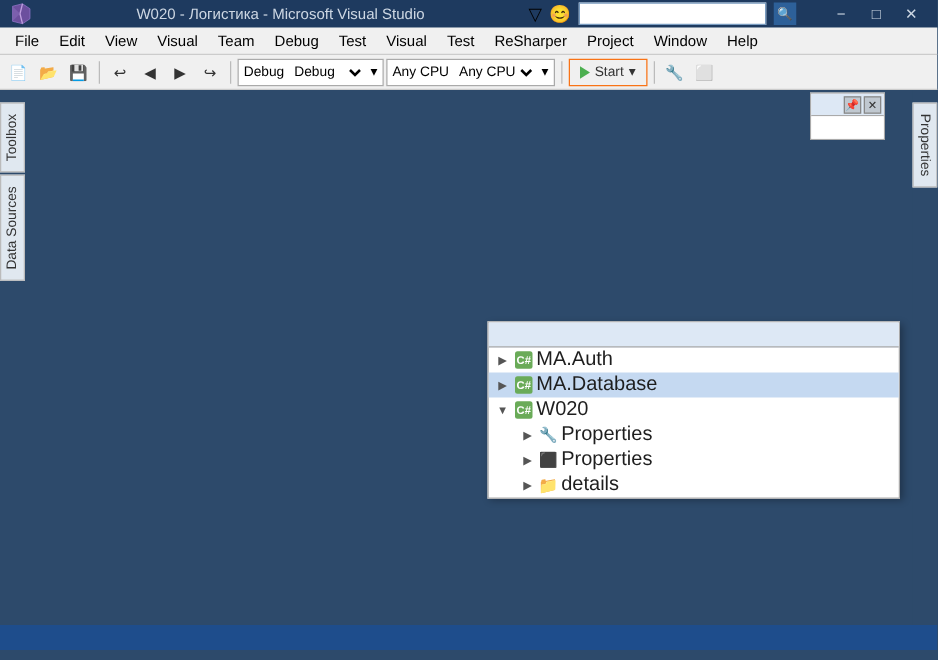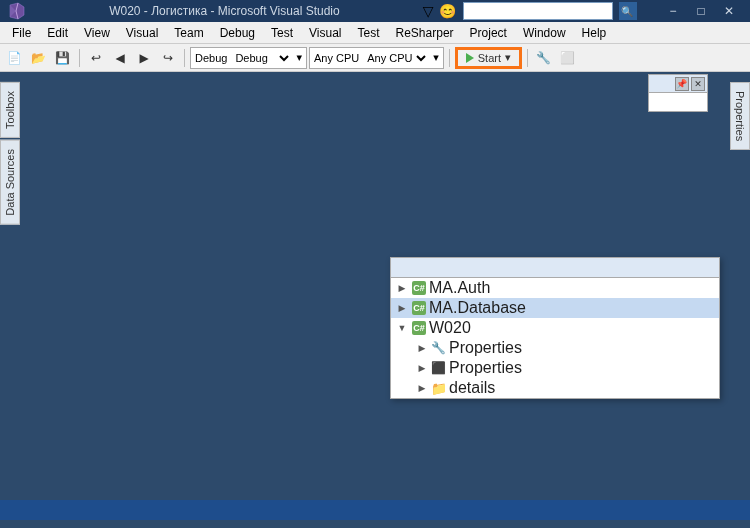"Start" .start-btn { border: 3px solid #f97316 -> 1px solid #f97316 }
